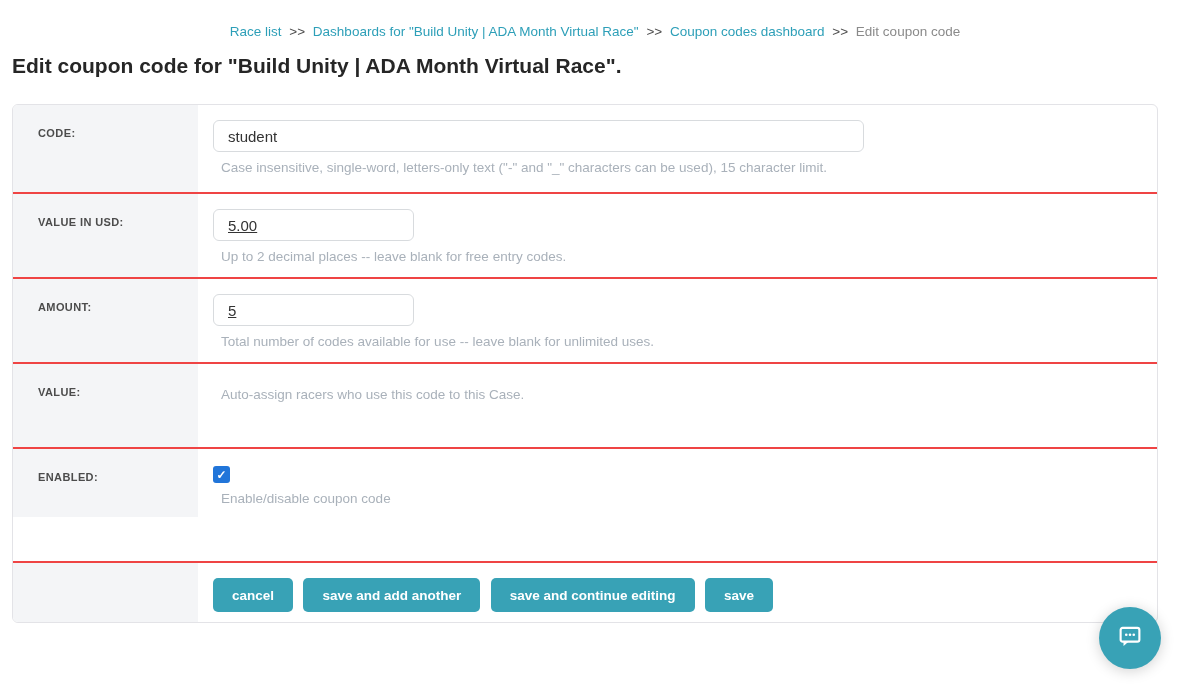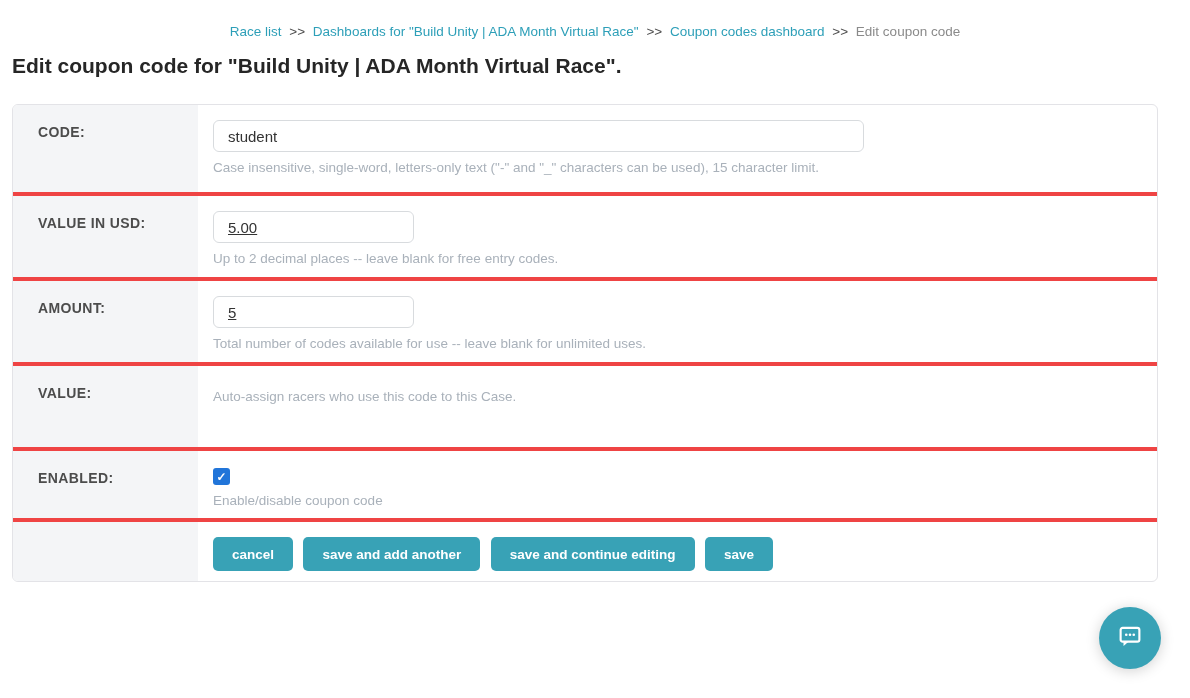"CODE:" .label-cell .field-label { font-size: 14px -> 11px }
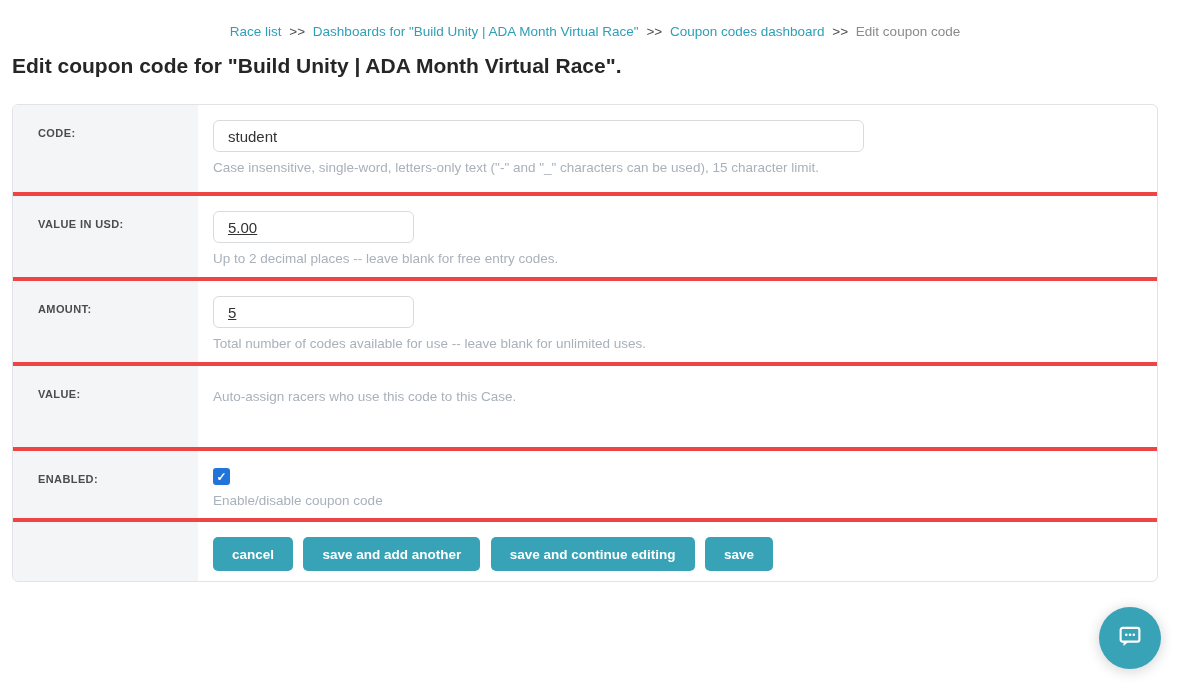"Case insensitive, single-word," .help-text { margin-left: none -> 8px }
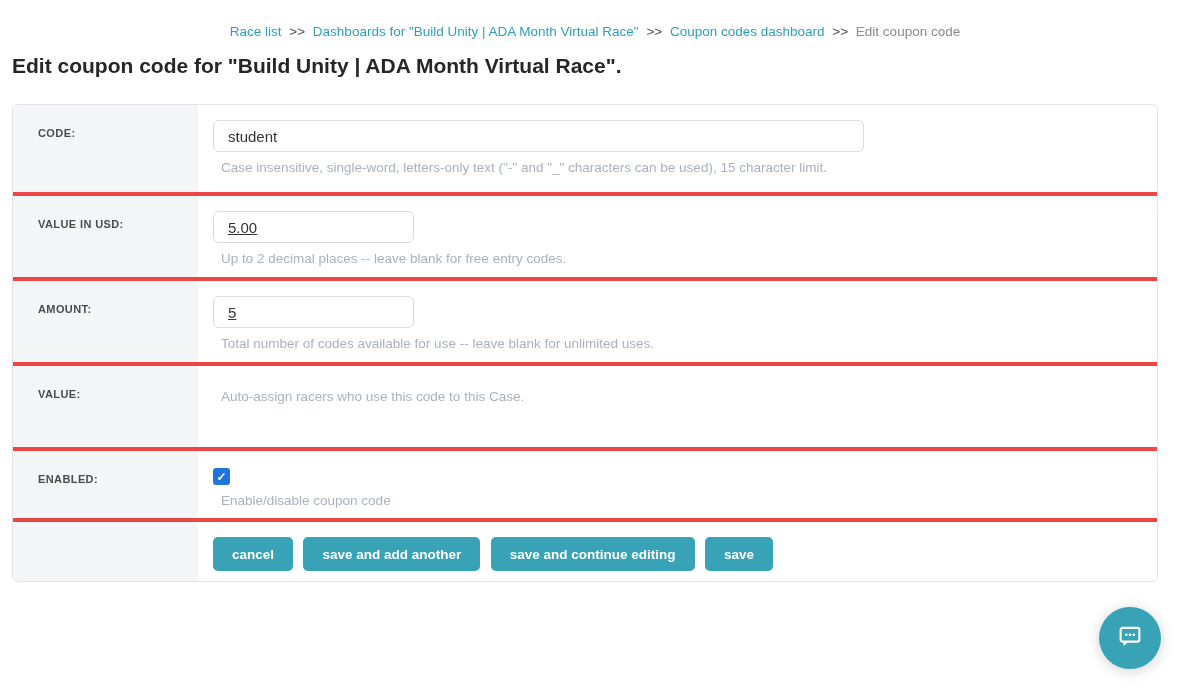"VALUE IN USD:" .form-row { border-top: 4px solid #ef4444 -> 2px solid #ef4444 }
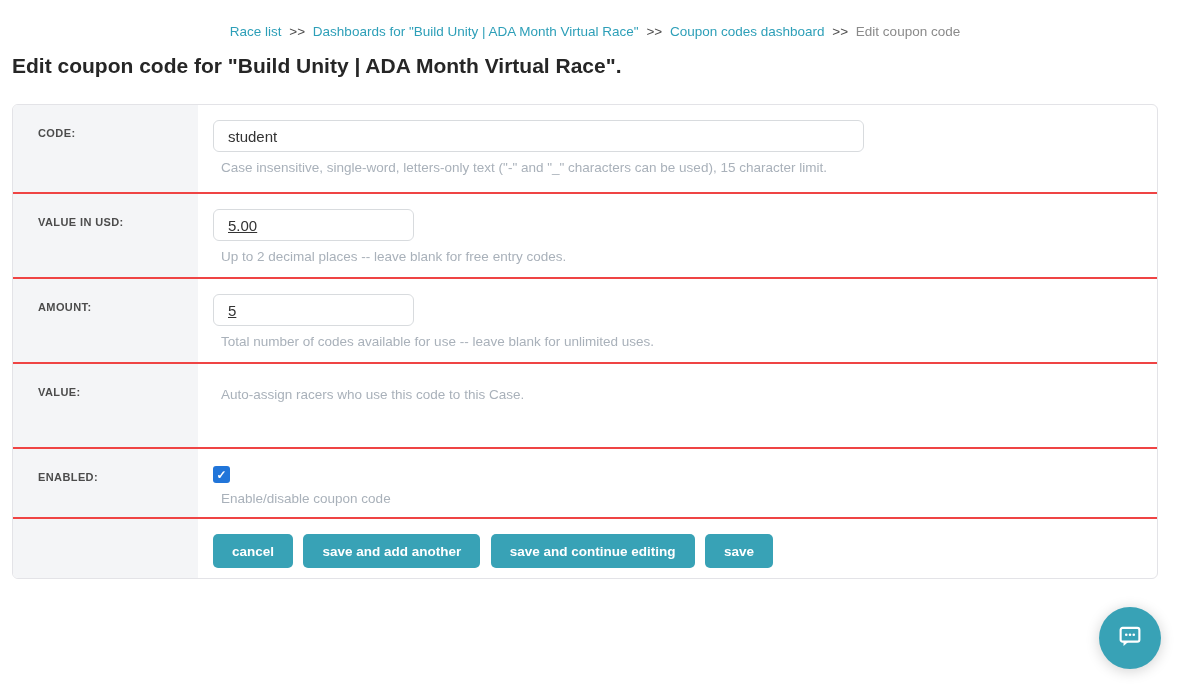"cancel save and add another" .row-buttons { margin-top: none -> 44px }
